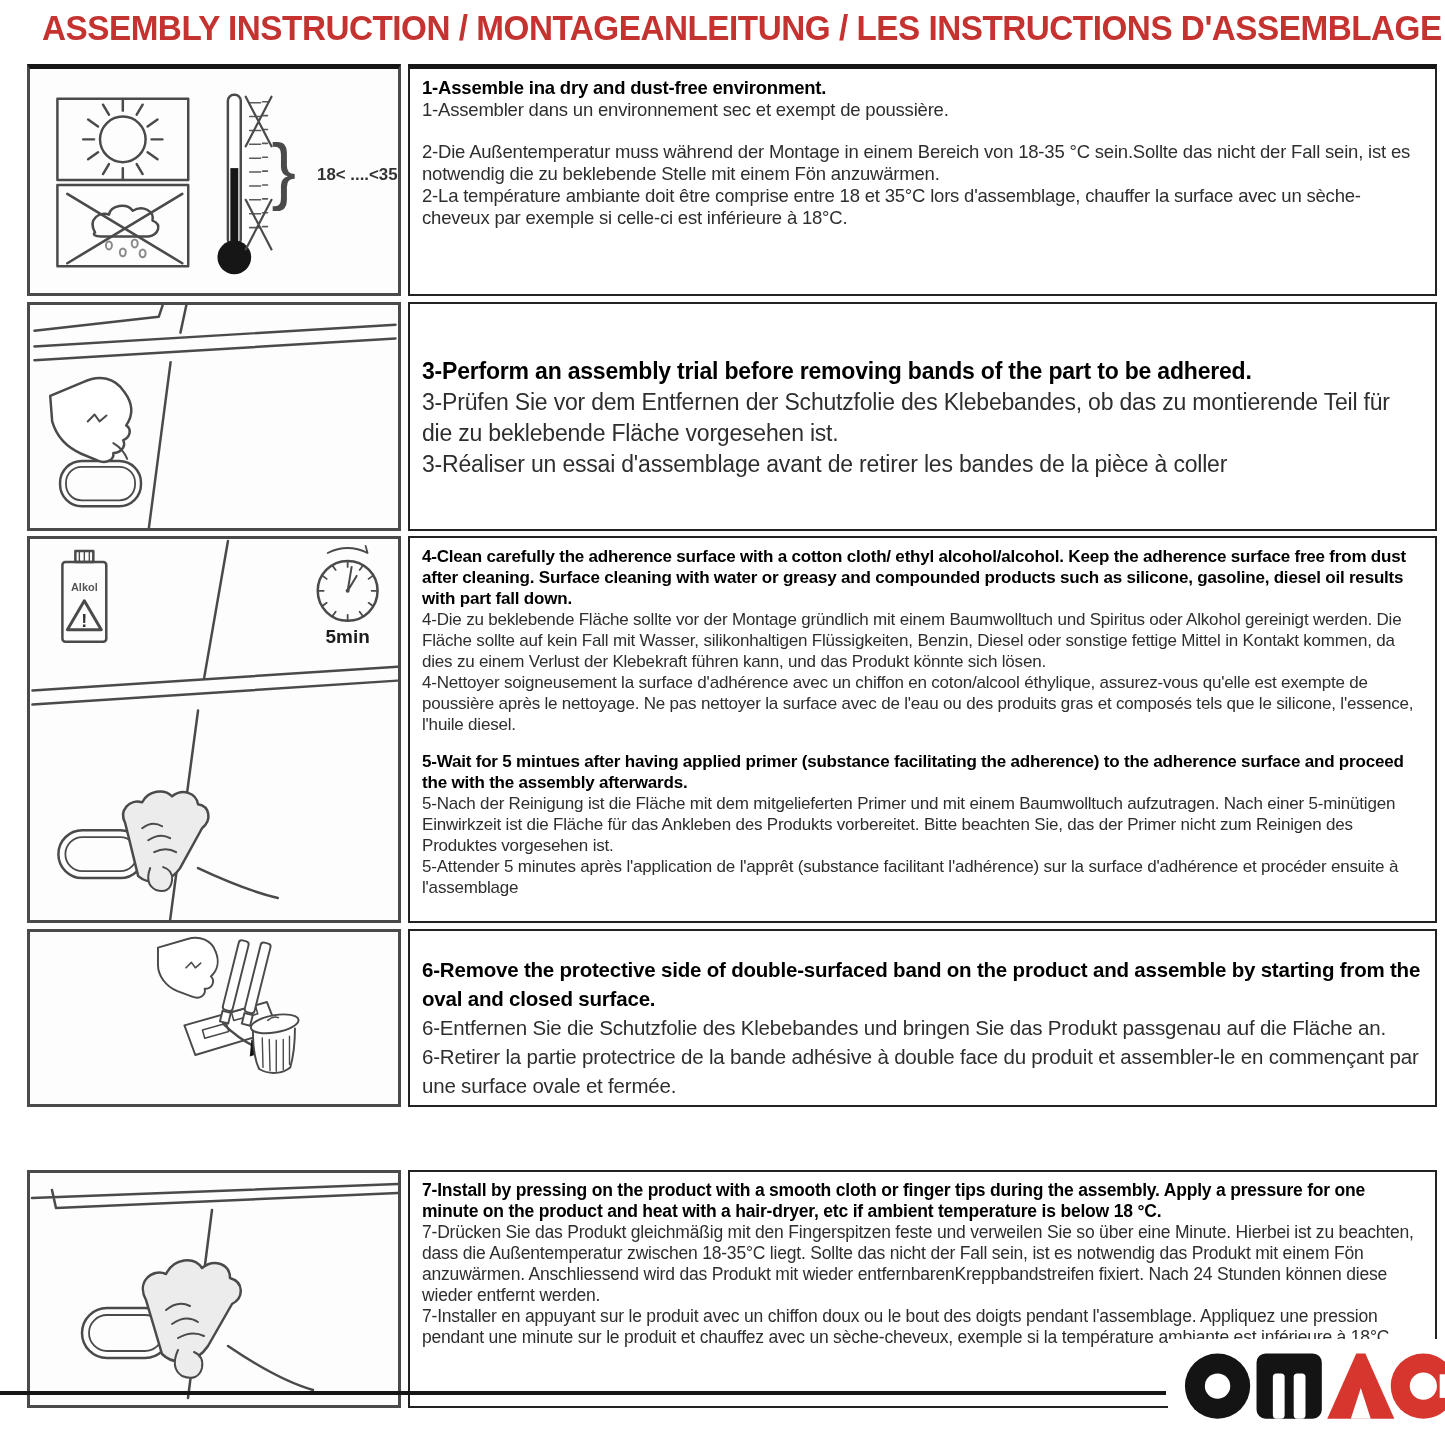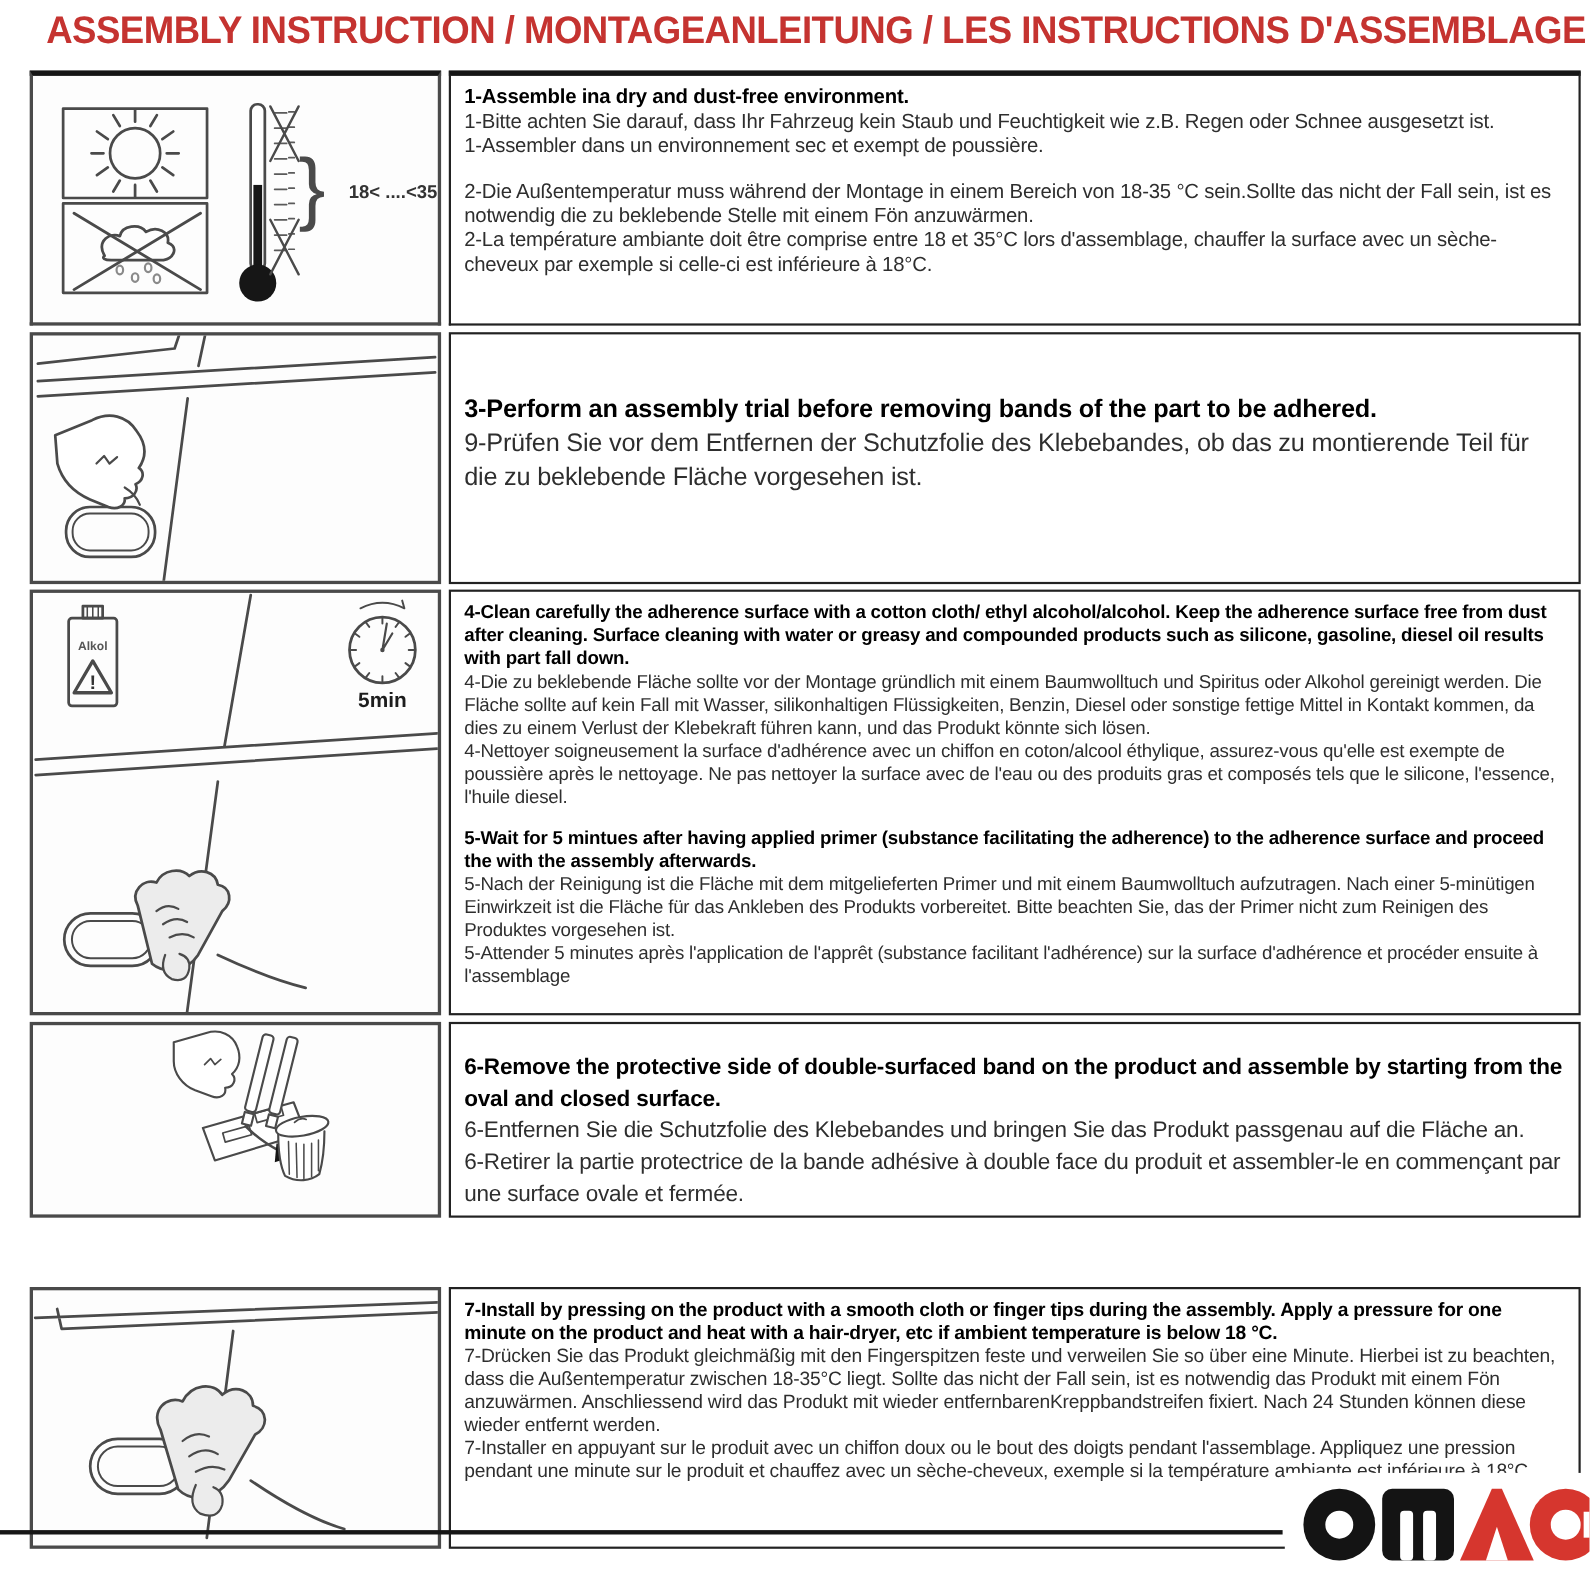"1-Bitte achten Sie darauf, dass" p { html: <p>1-Bitte achten Sie darauf, dass Ihr Fahrzeug kein Staub und Feuchtigkeit wie z.B. Regen oder Schnee ausgesetzt ist.</p> -> none }
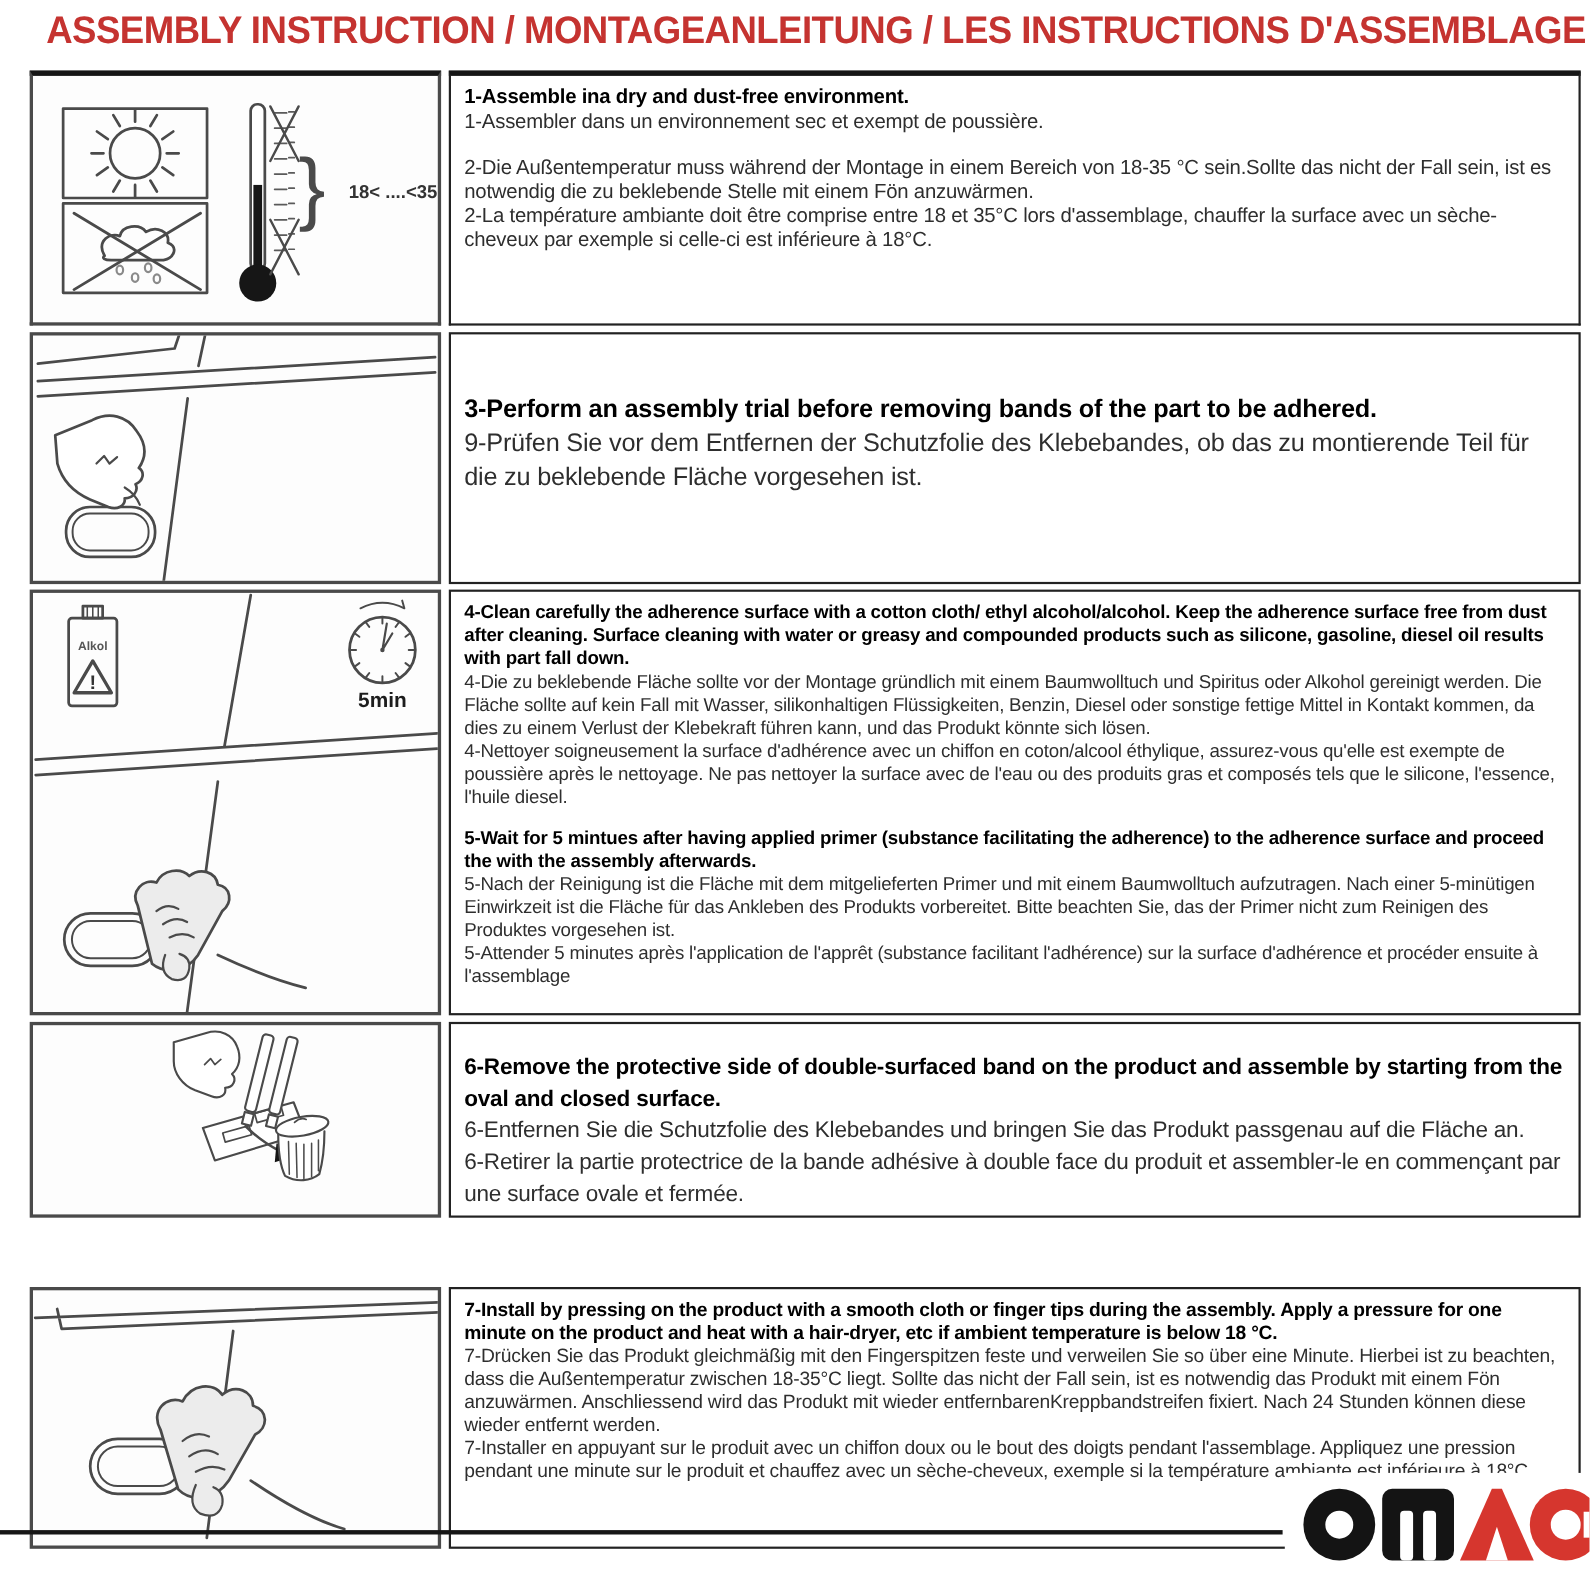"9-Prüfen Sie vor dem Entfernen" p { text: 9-Prüfen -> 3-Prüfen }
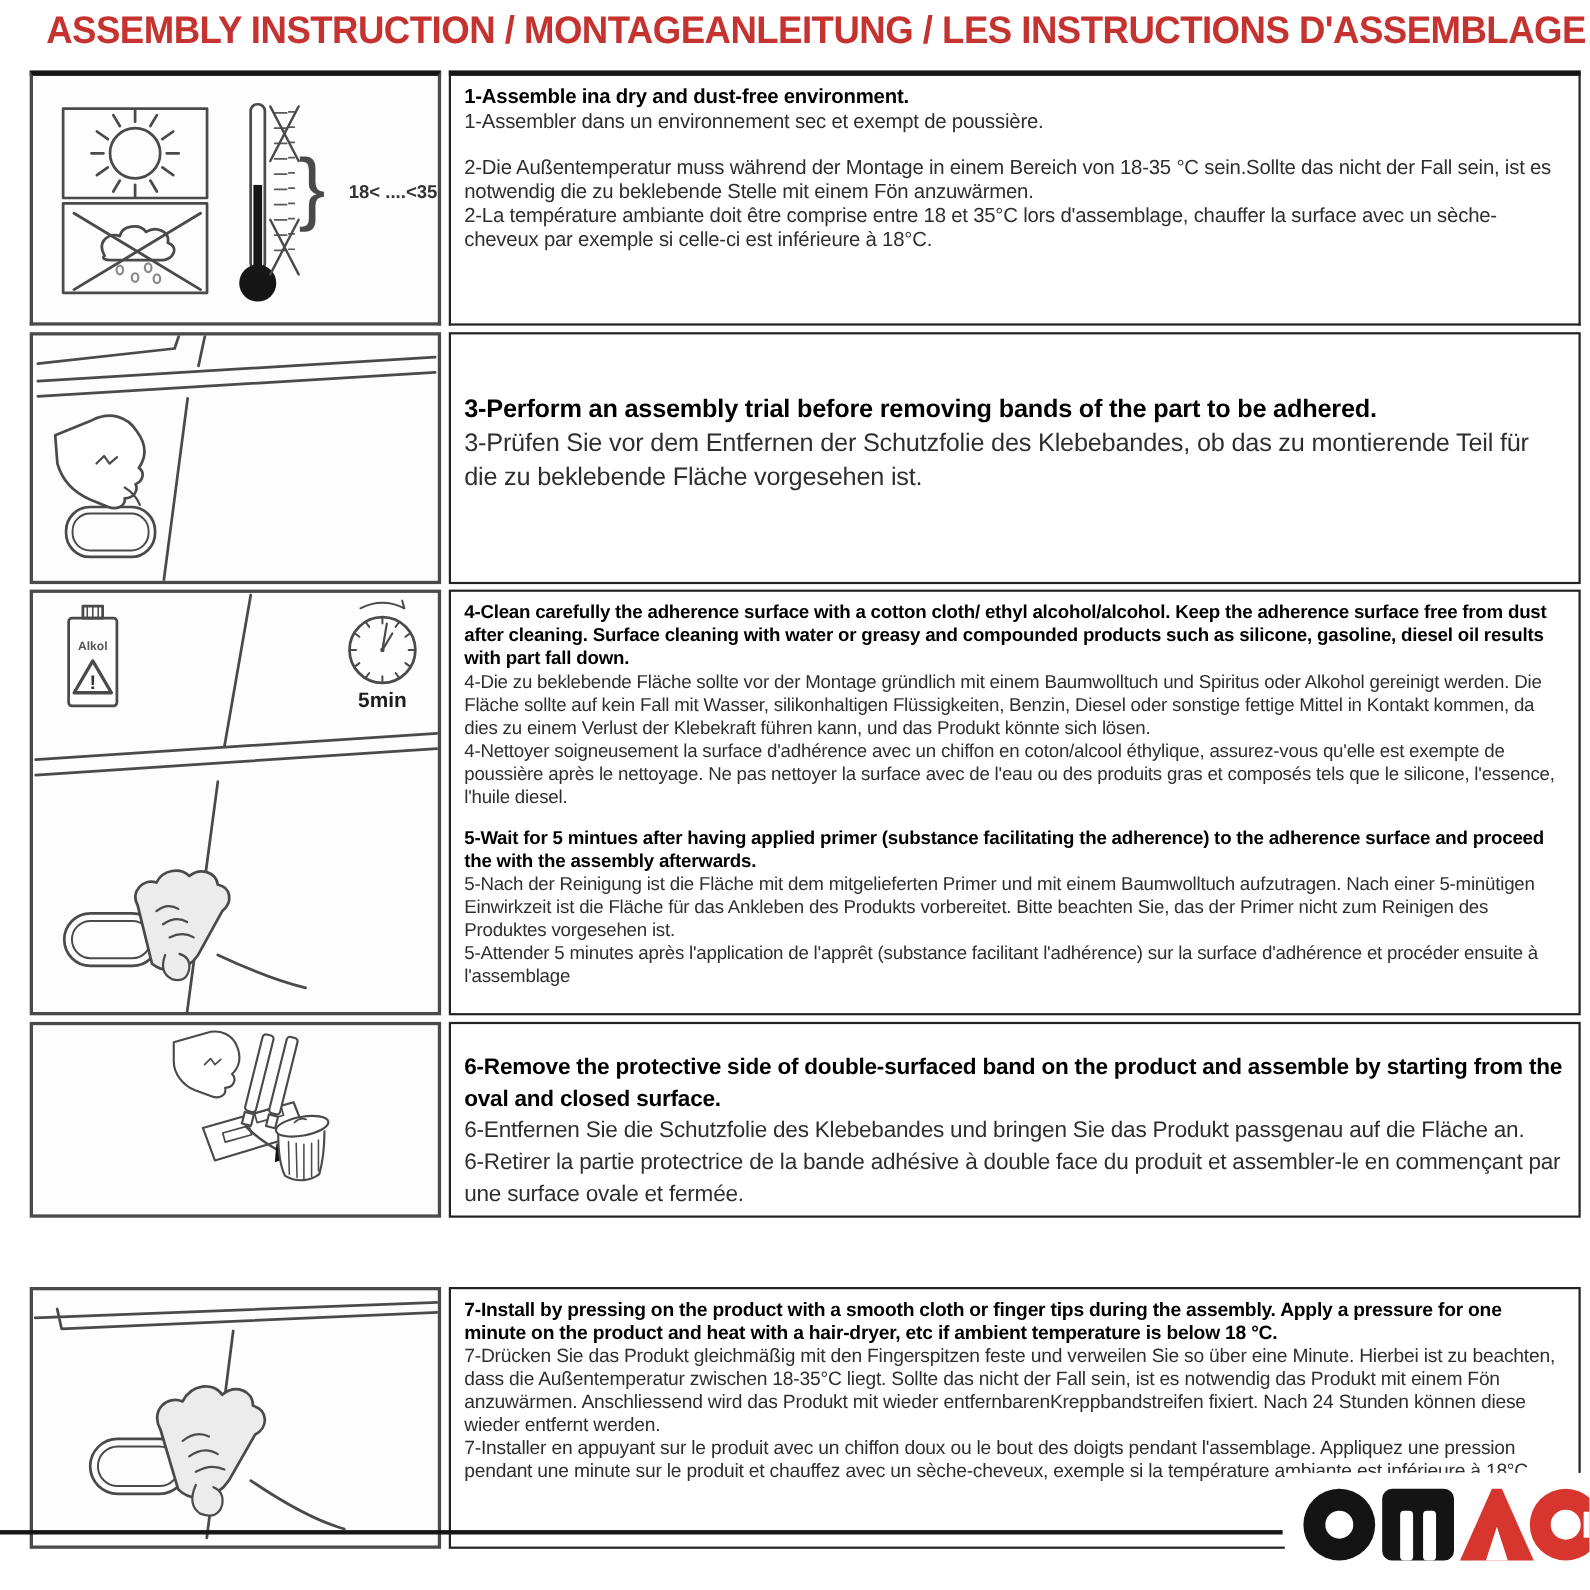"3-Réaliser un essai d'assemblage avant" p { html: none -> <p>3-Réaliser un essai d'assemblage avant de retirer les bandes de la pièce à coller</p> }
